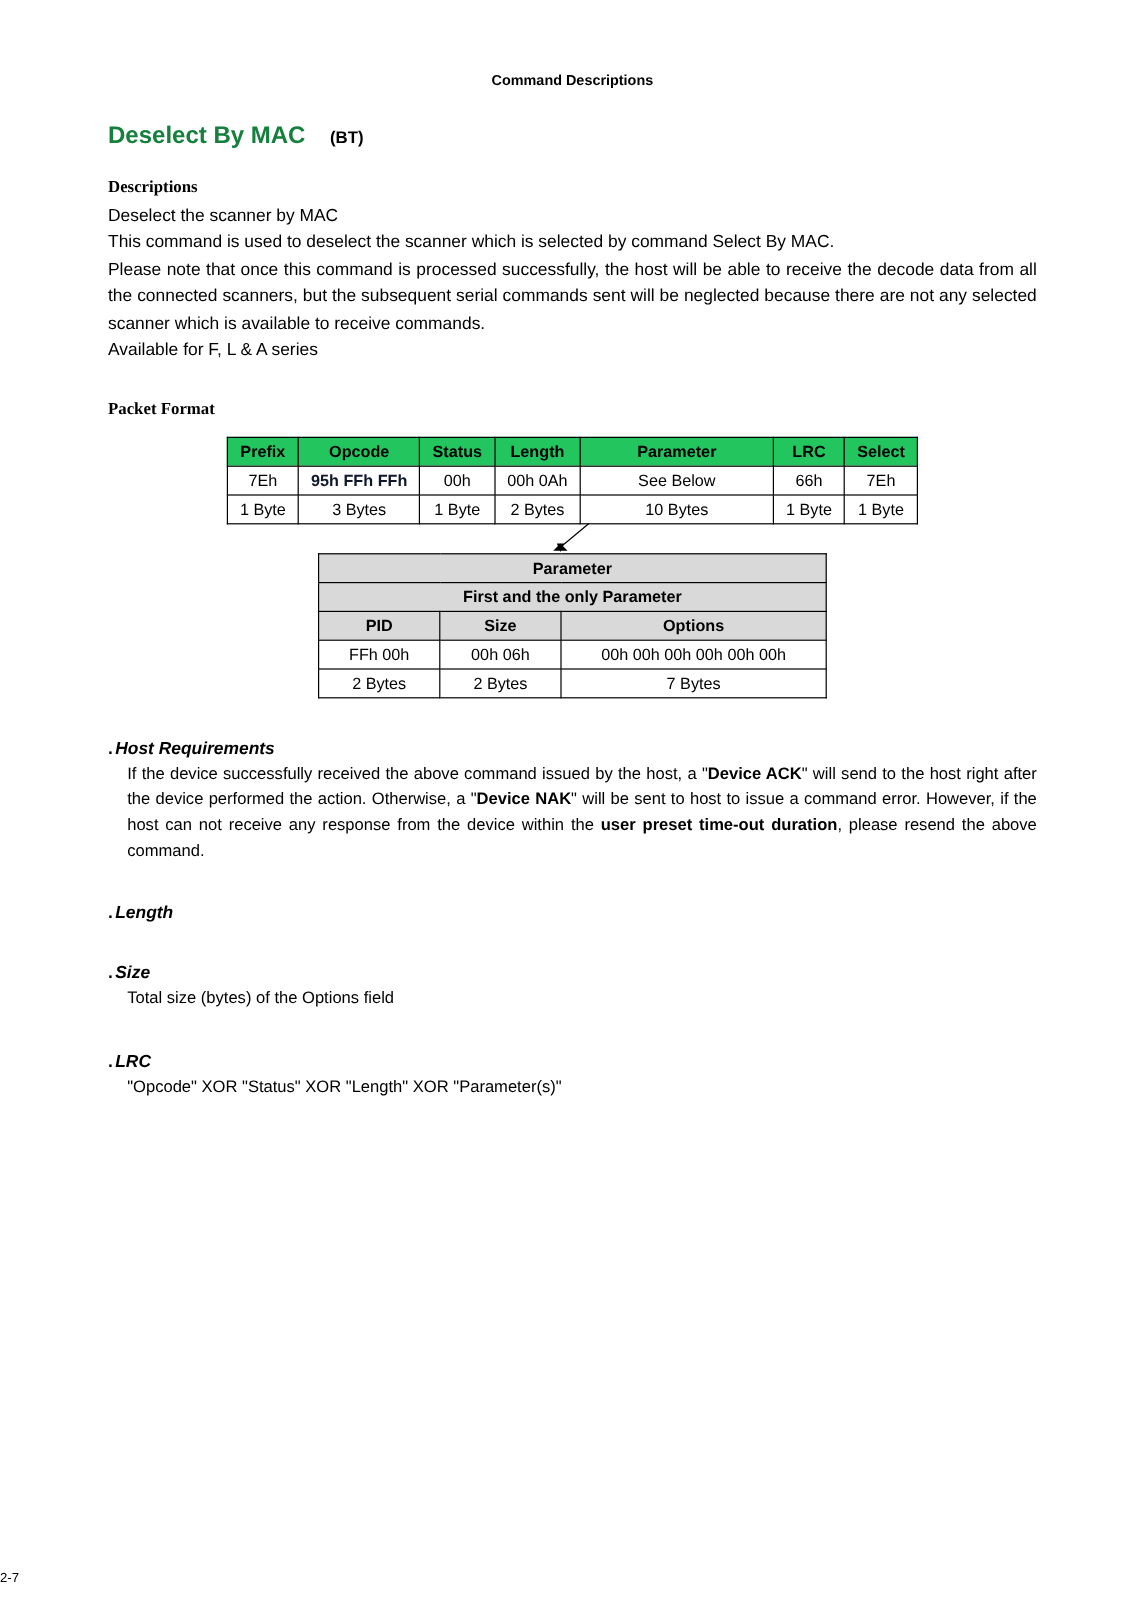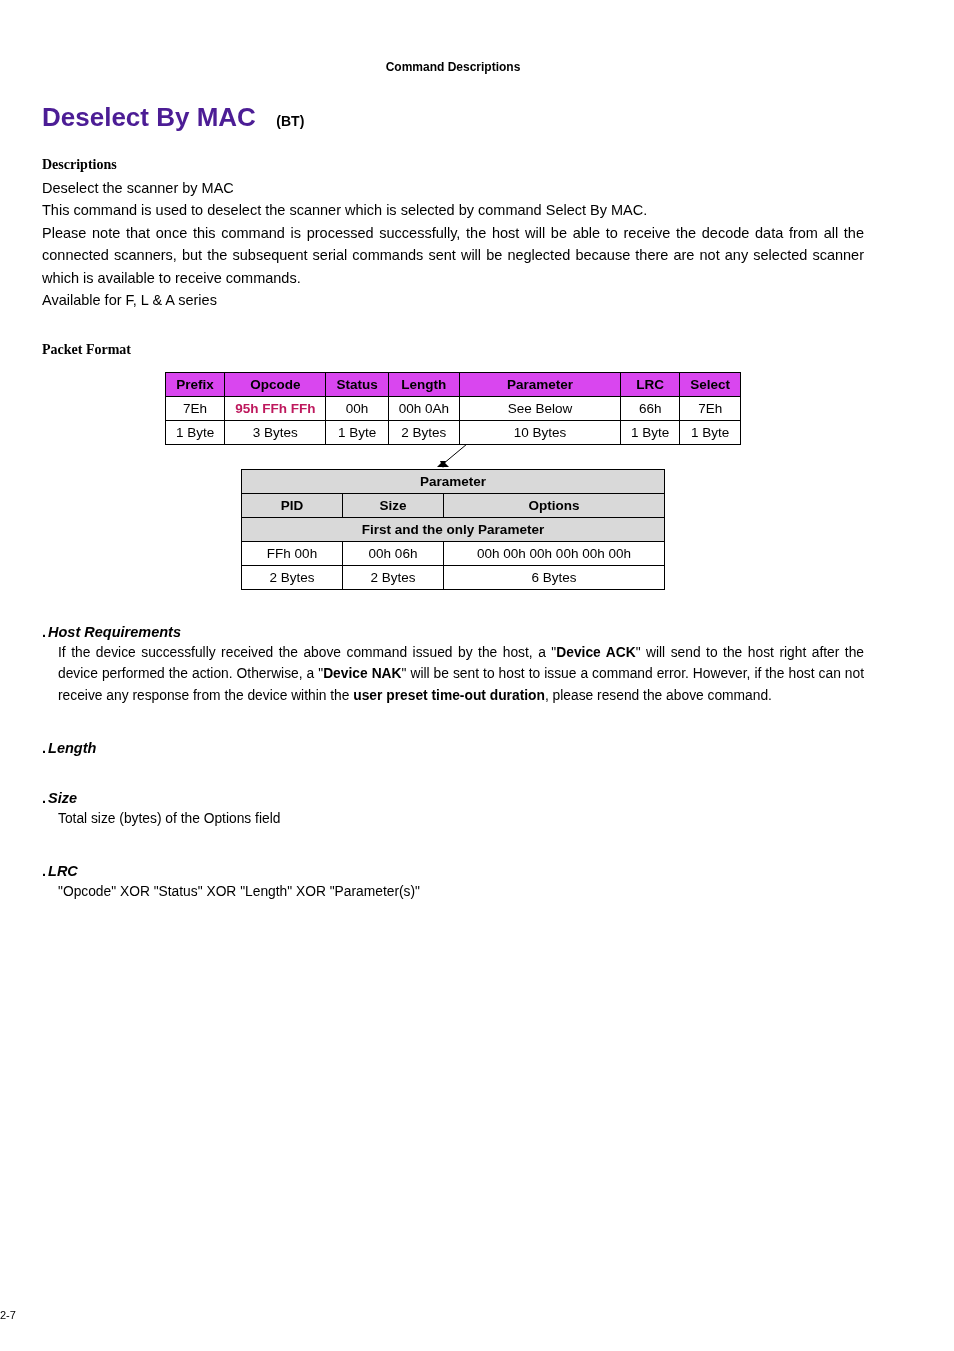"Command Descriptions" .page { padding: 60px 90px 30px 42px -> 60px 90px 30px 90px }
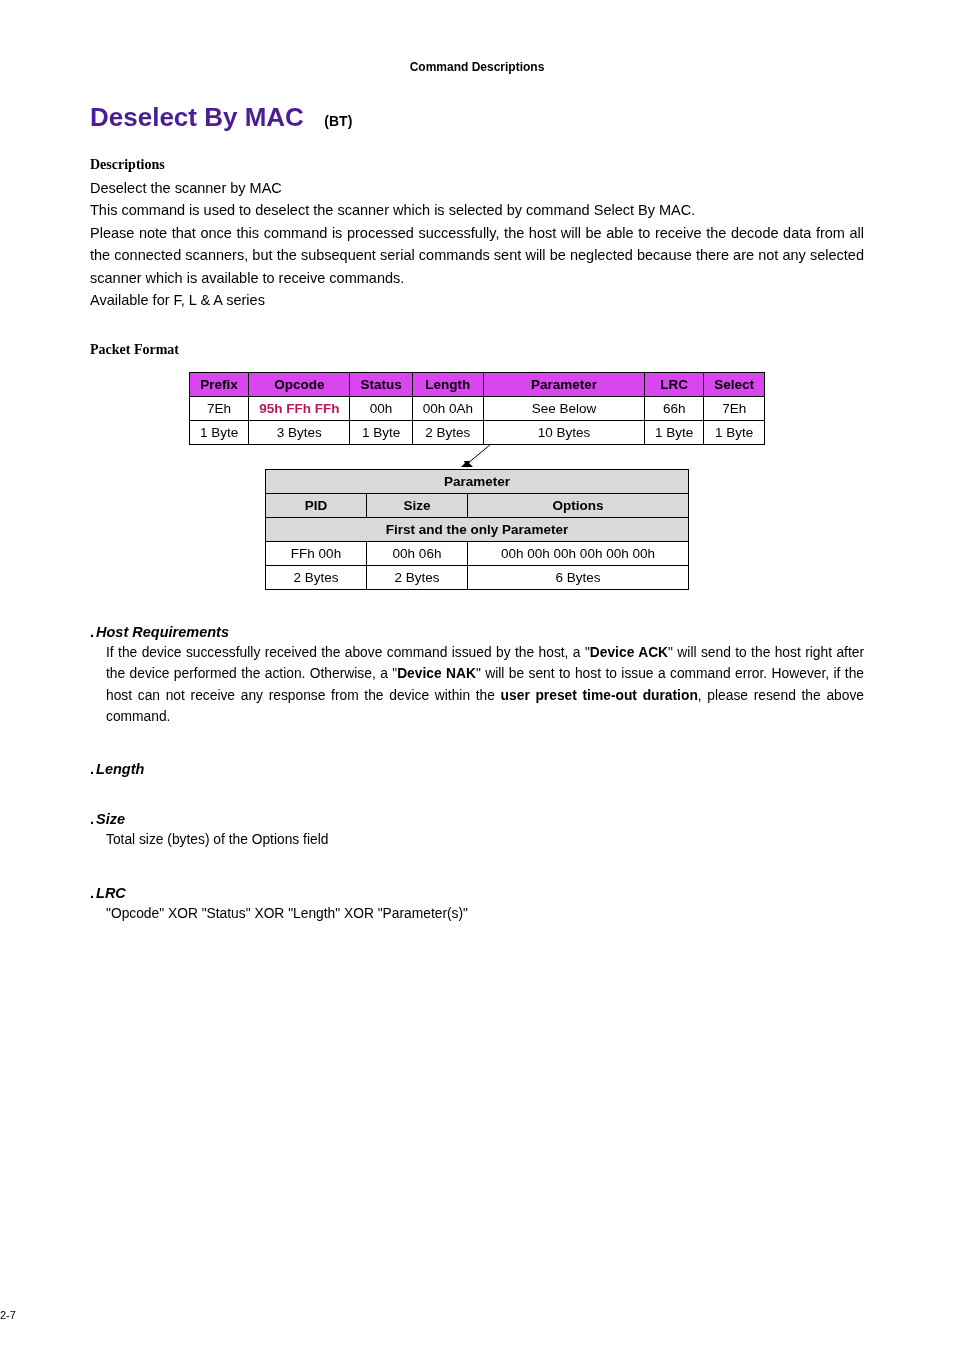"Deselect By MAC" .title-main { color: #4c1d95 -> #15803d; font-size: 26px -> 20px }
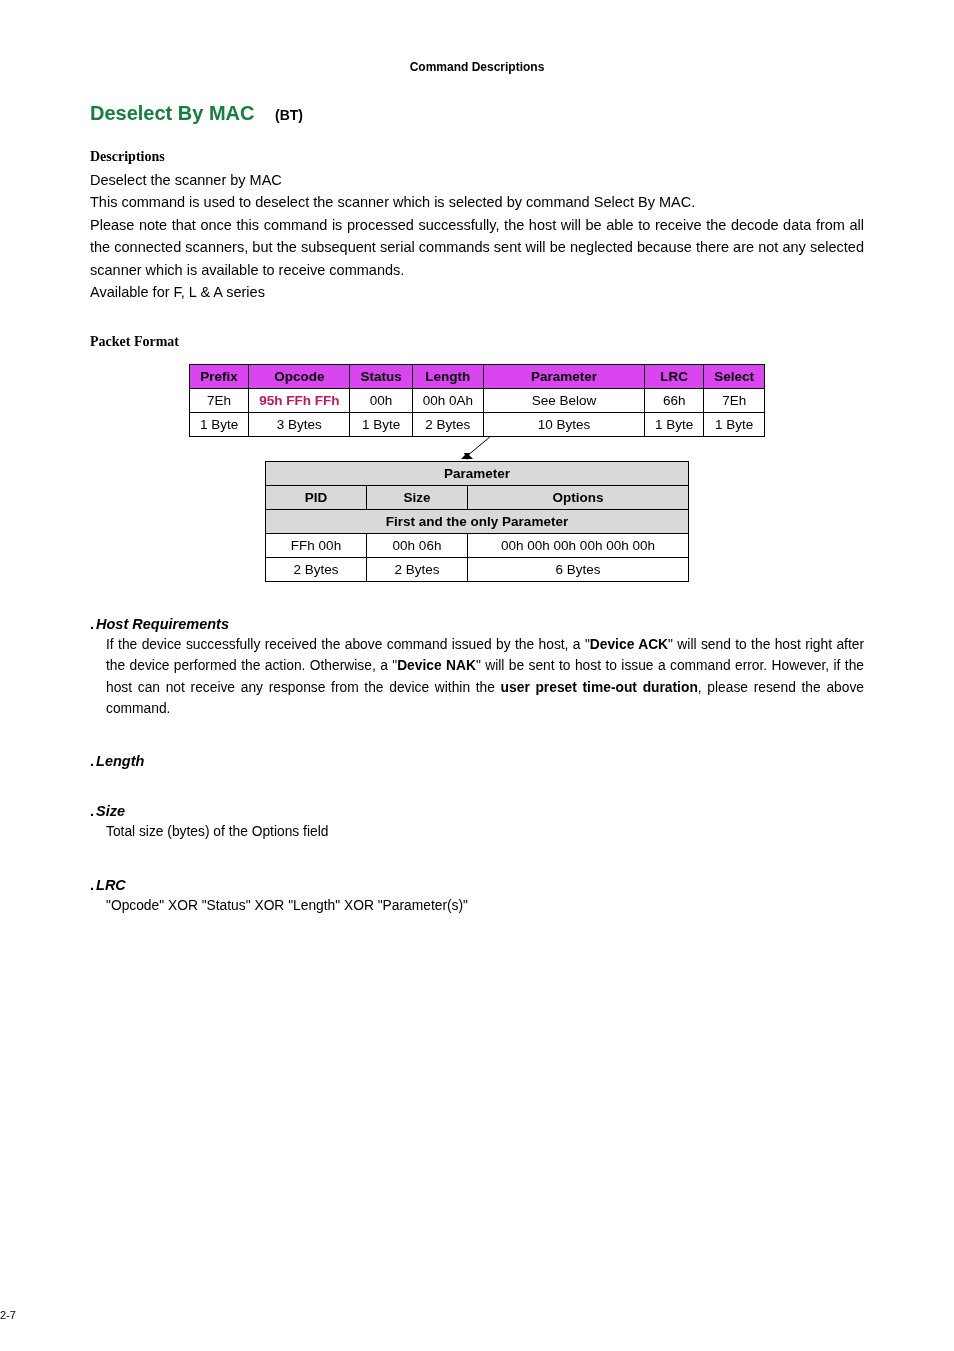"Prefix" .packet-table th { background: #d946ef -> #22c55e }
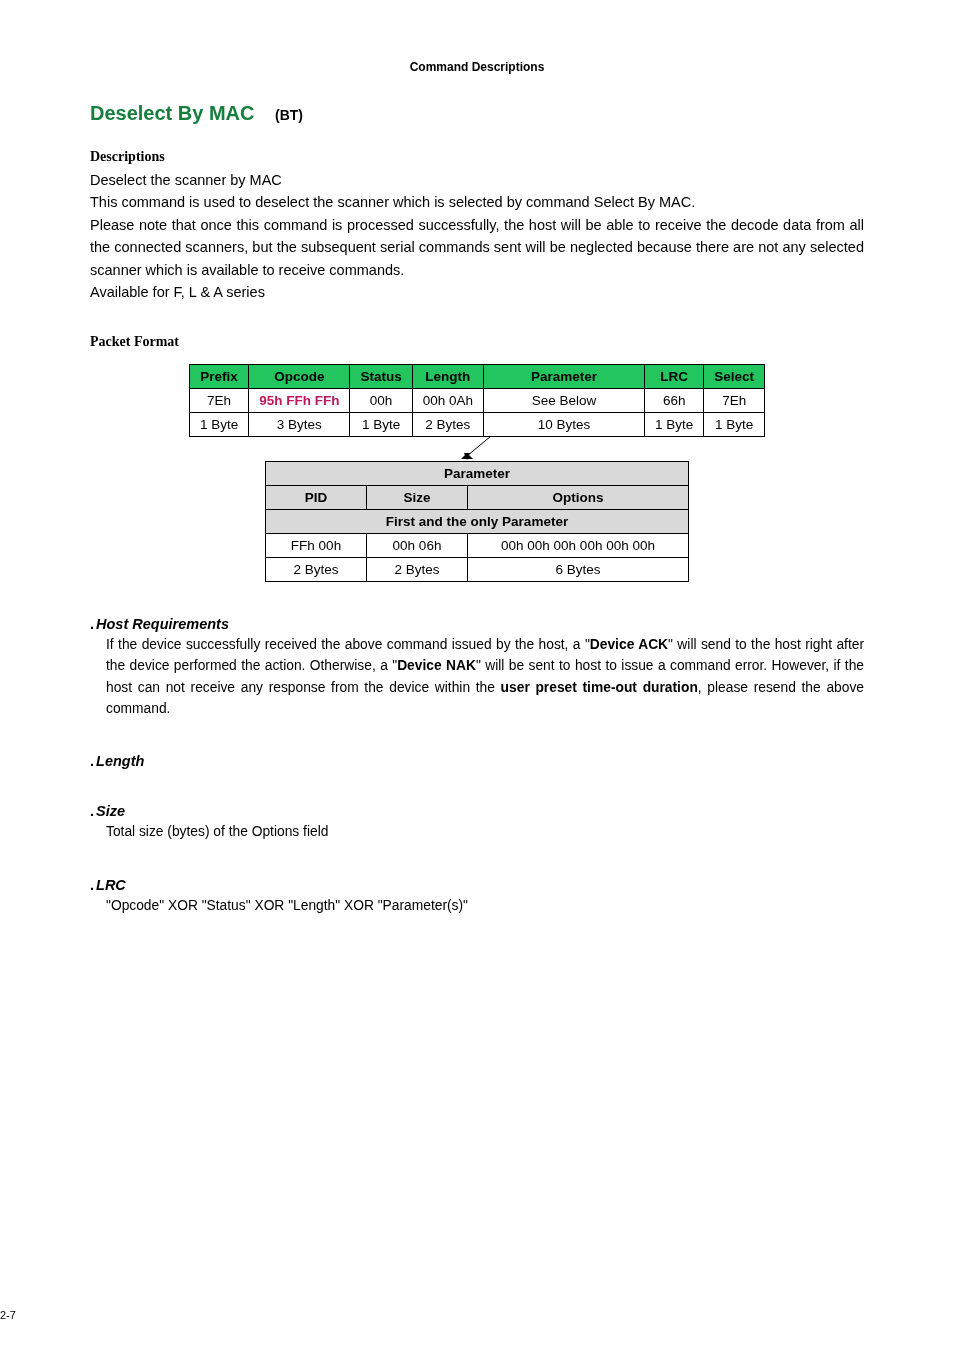"95h FFh FFh" .opcode-blue { color: #be185d -> #0f172a }
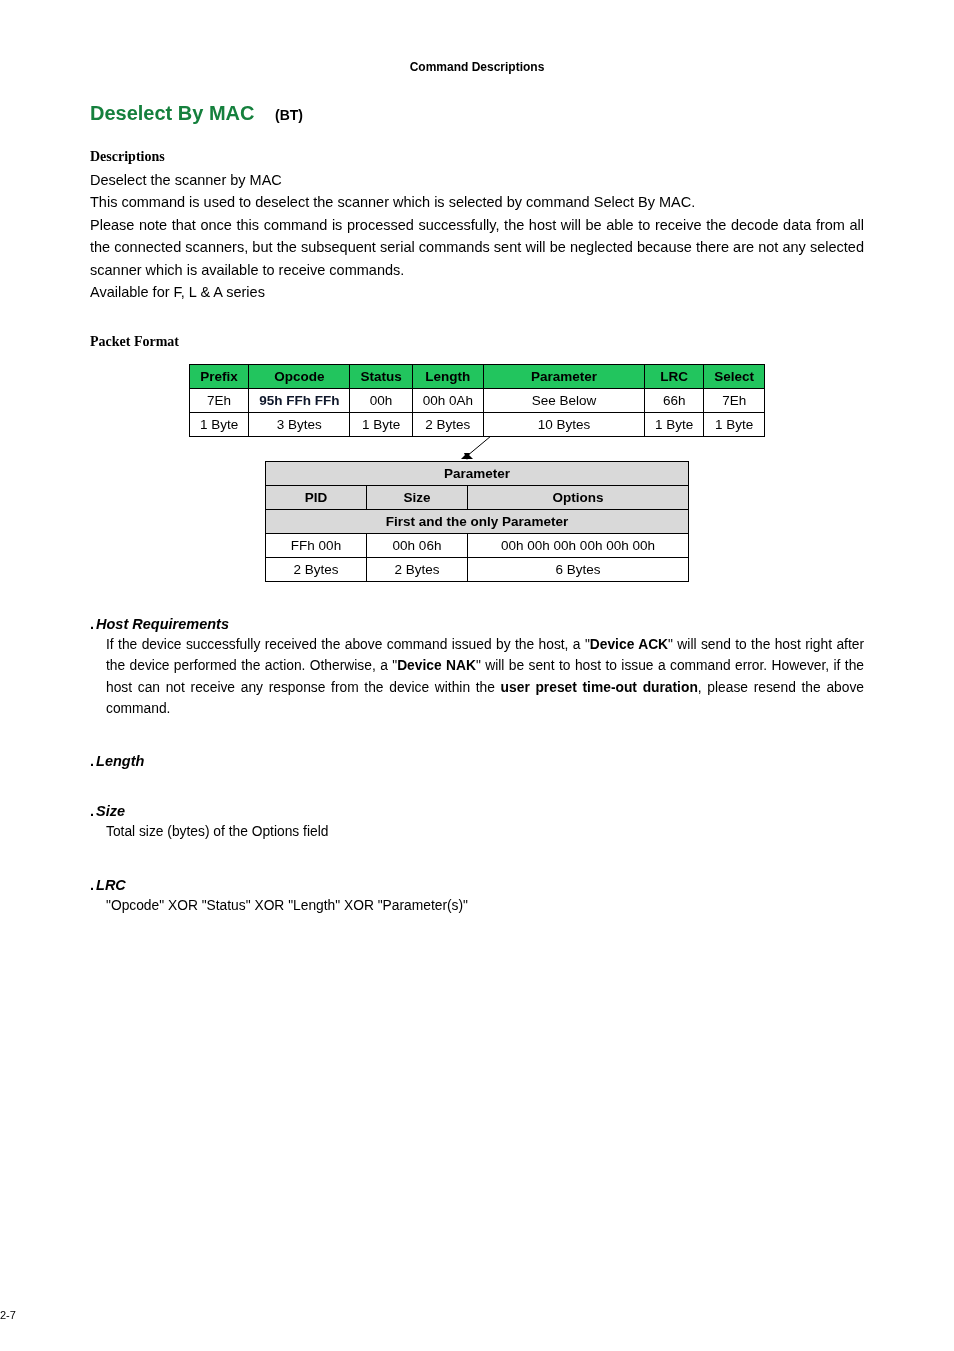"PID" tr { order: before "First and the only Parameter" -> after "First and the only Parameter" }
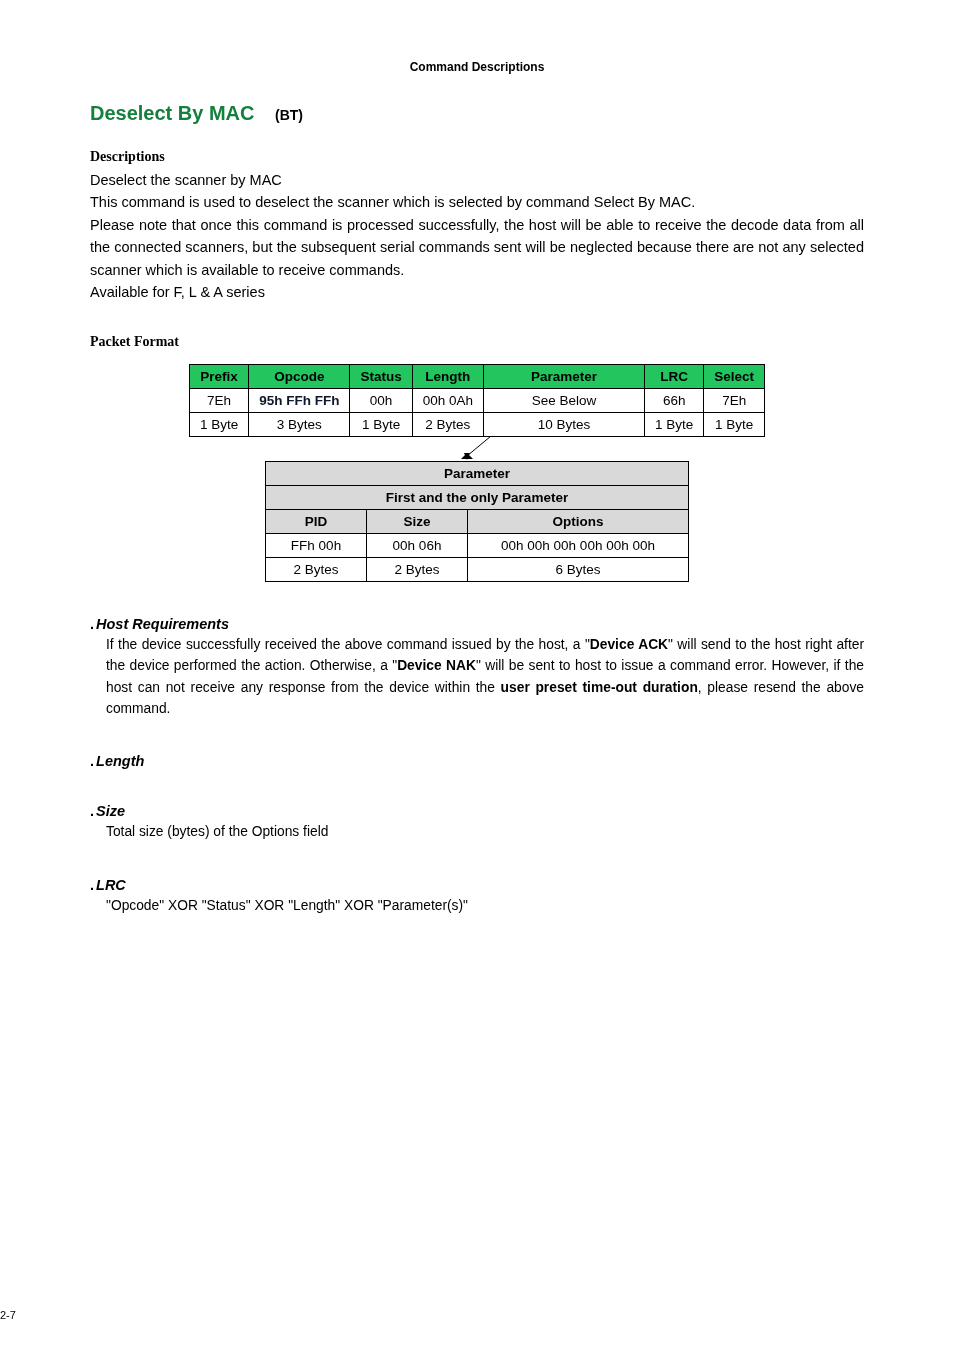"6 Bytes" td { text: 6 -> 7 }
